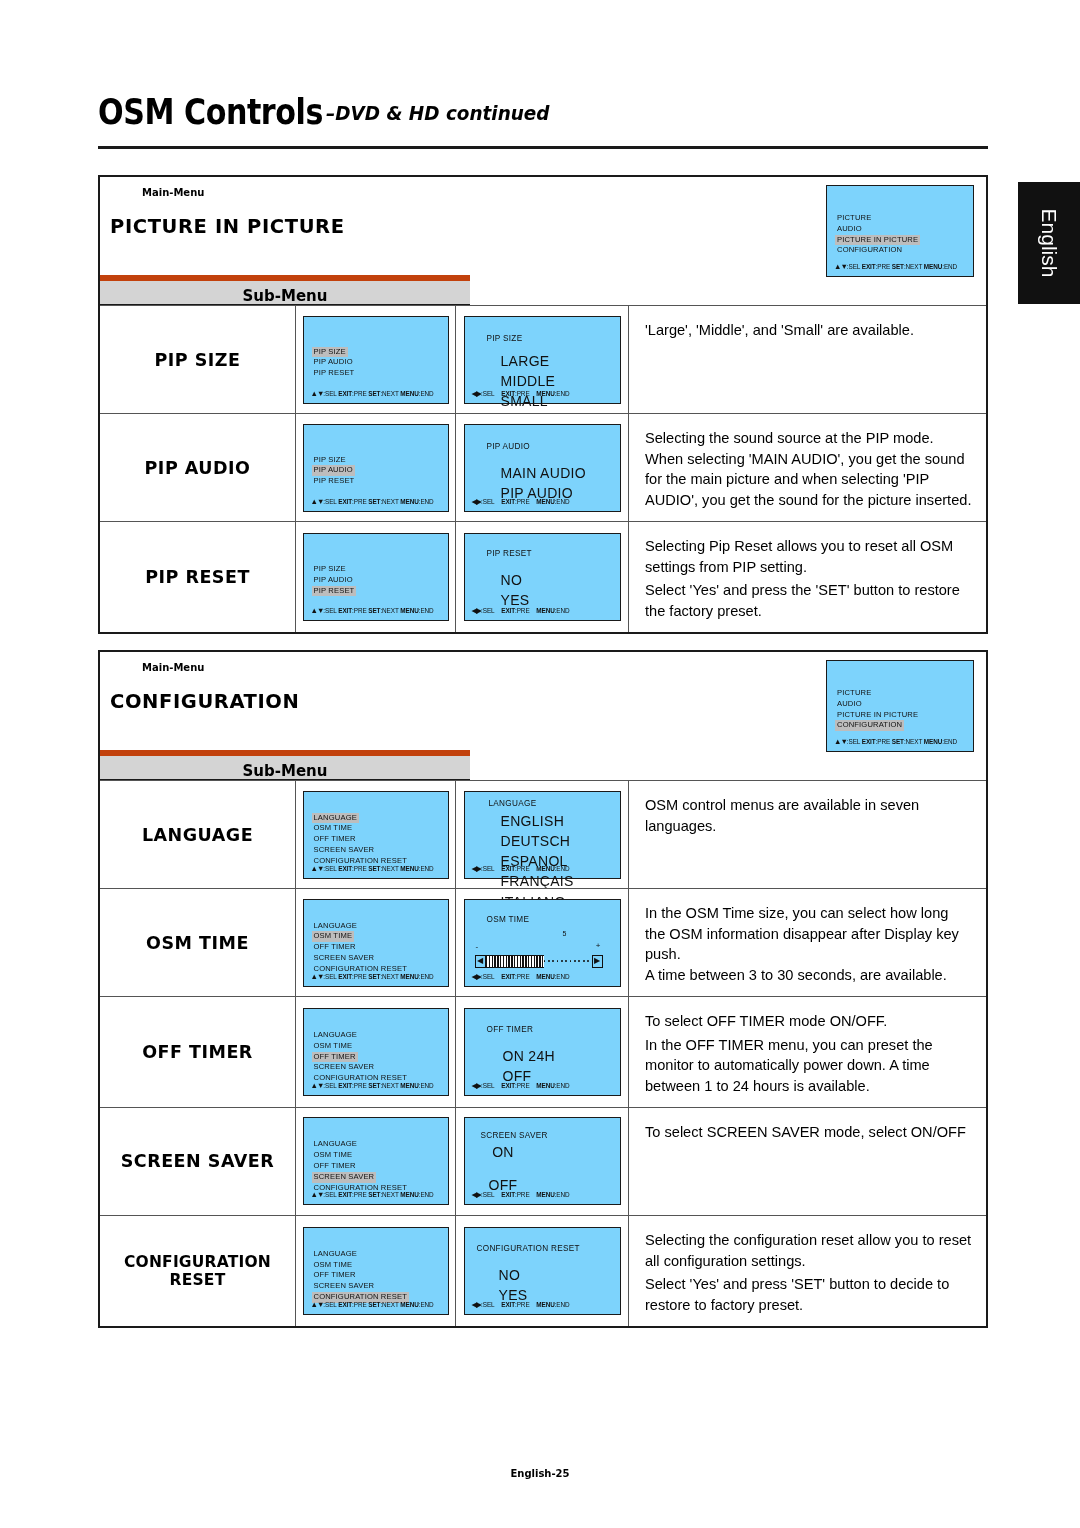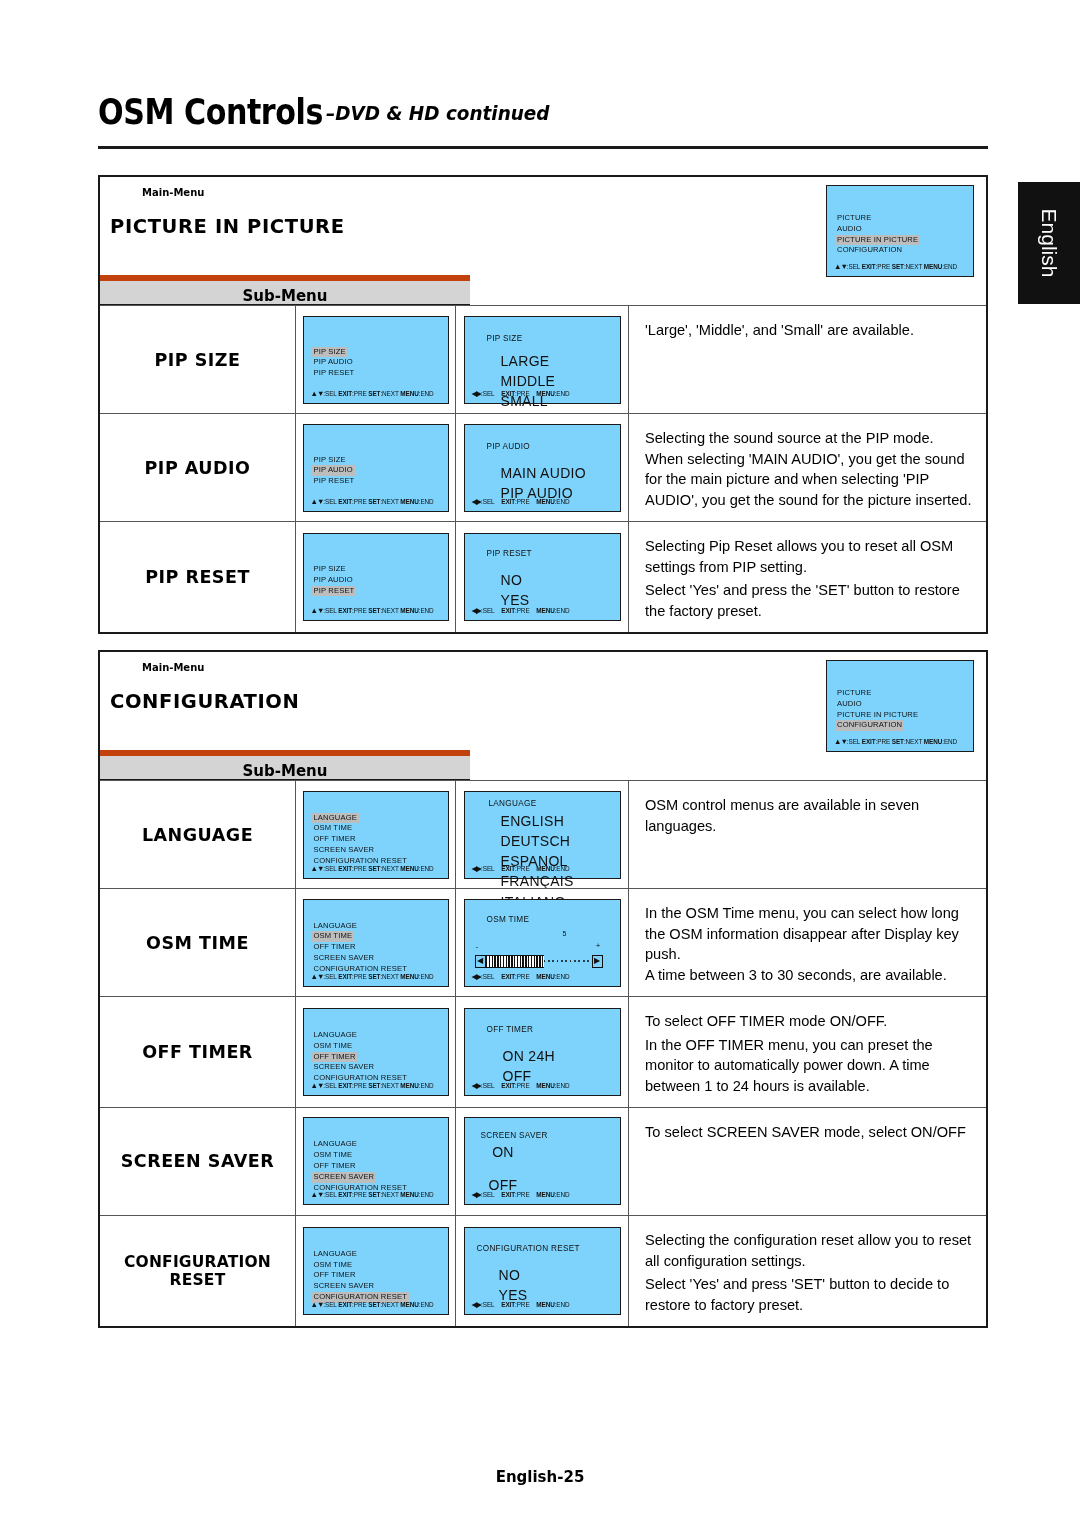"In the OSM Time menu," p { text: menu -> size }
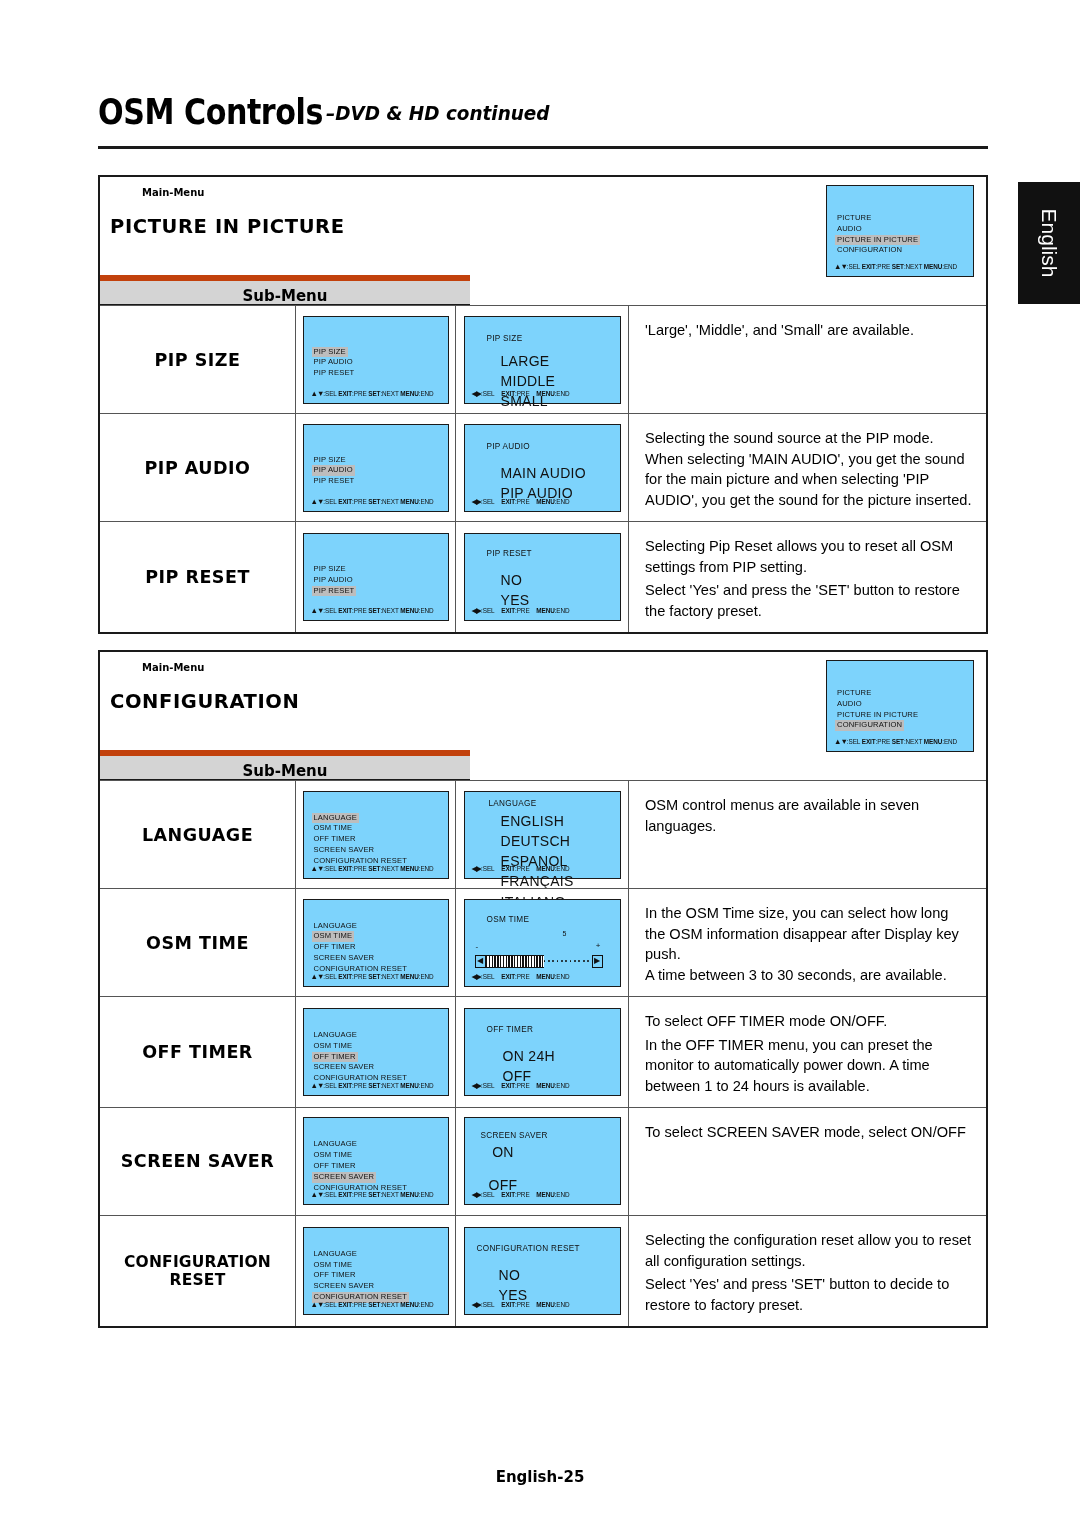"English-25" .footer { font-size: 15px -> 10px }
